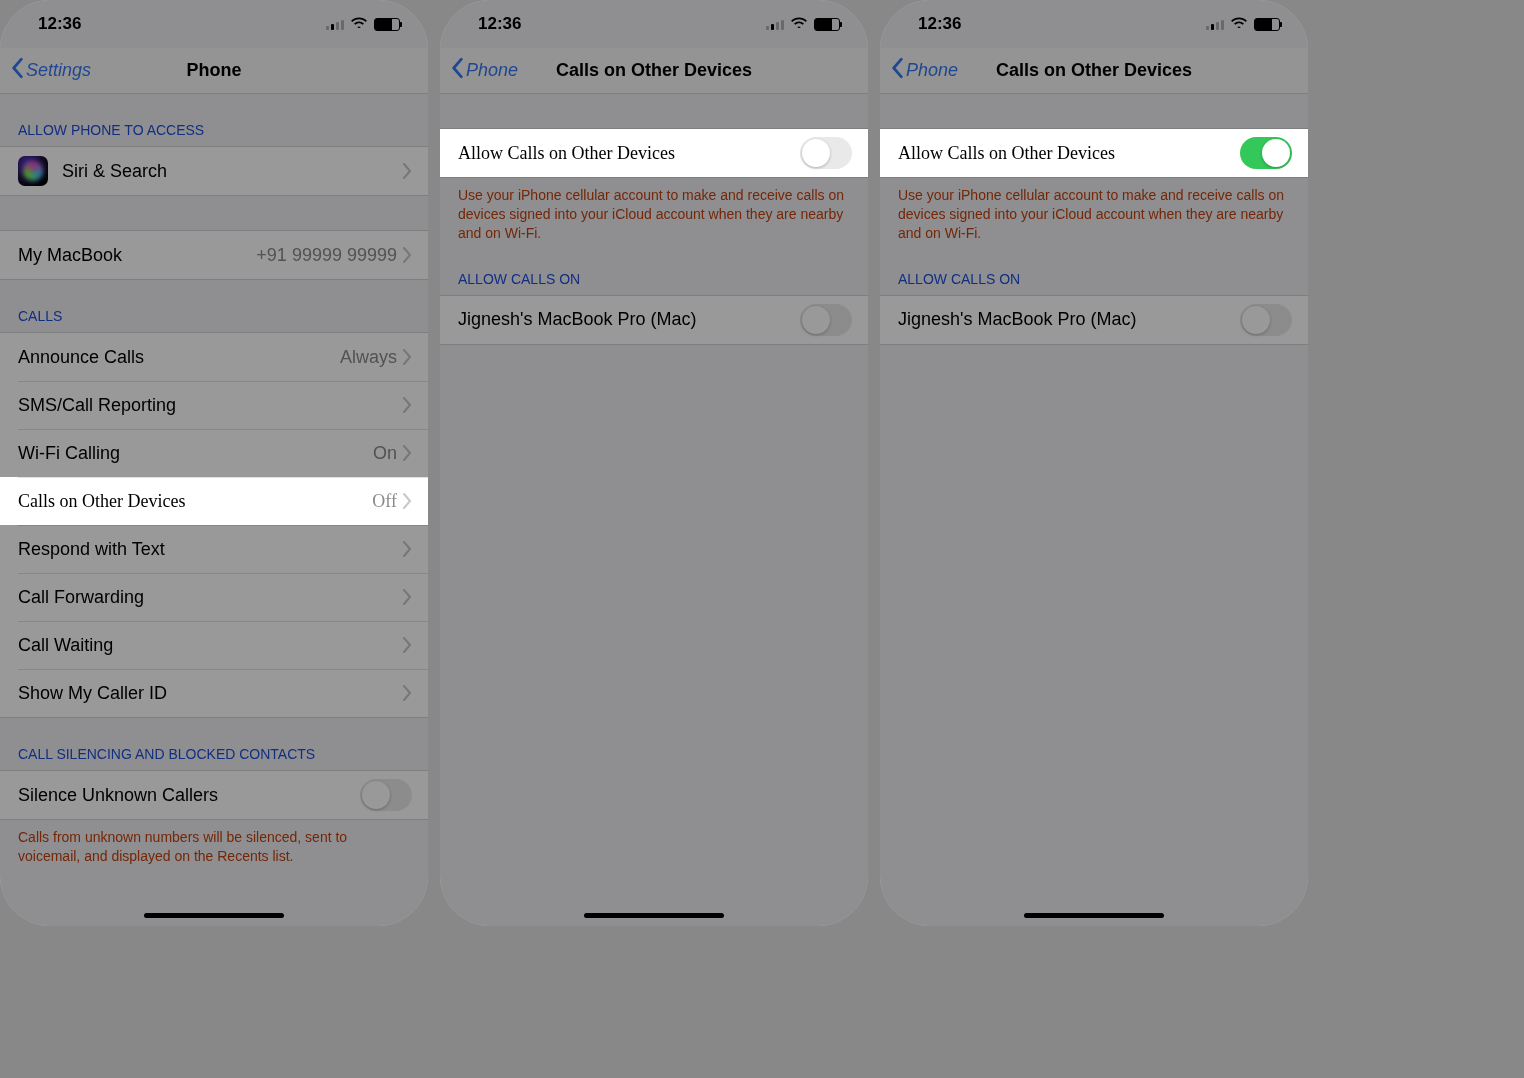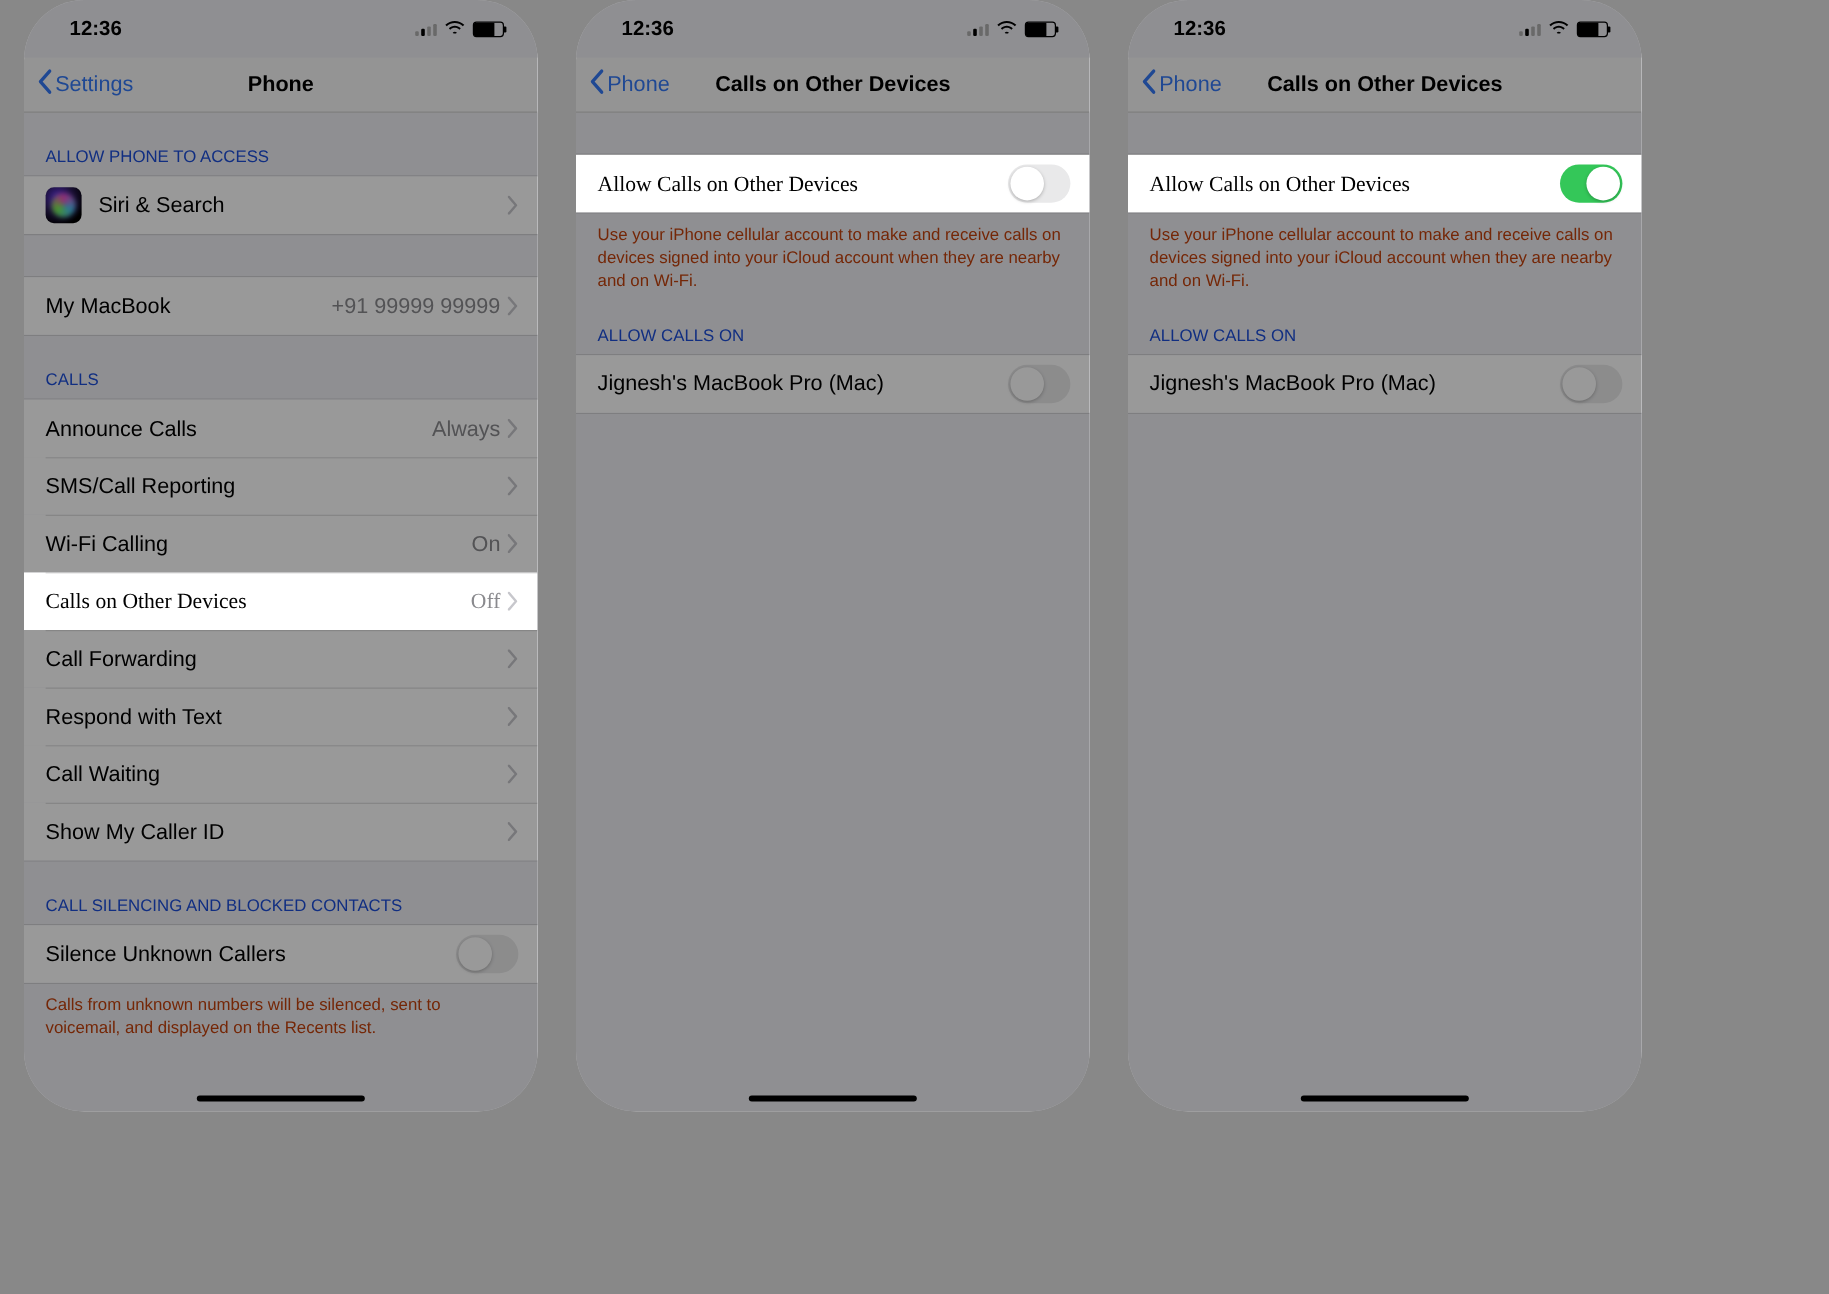"12:36" .screen { margin-left: 20px -> none }
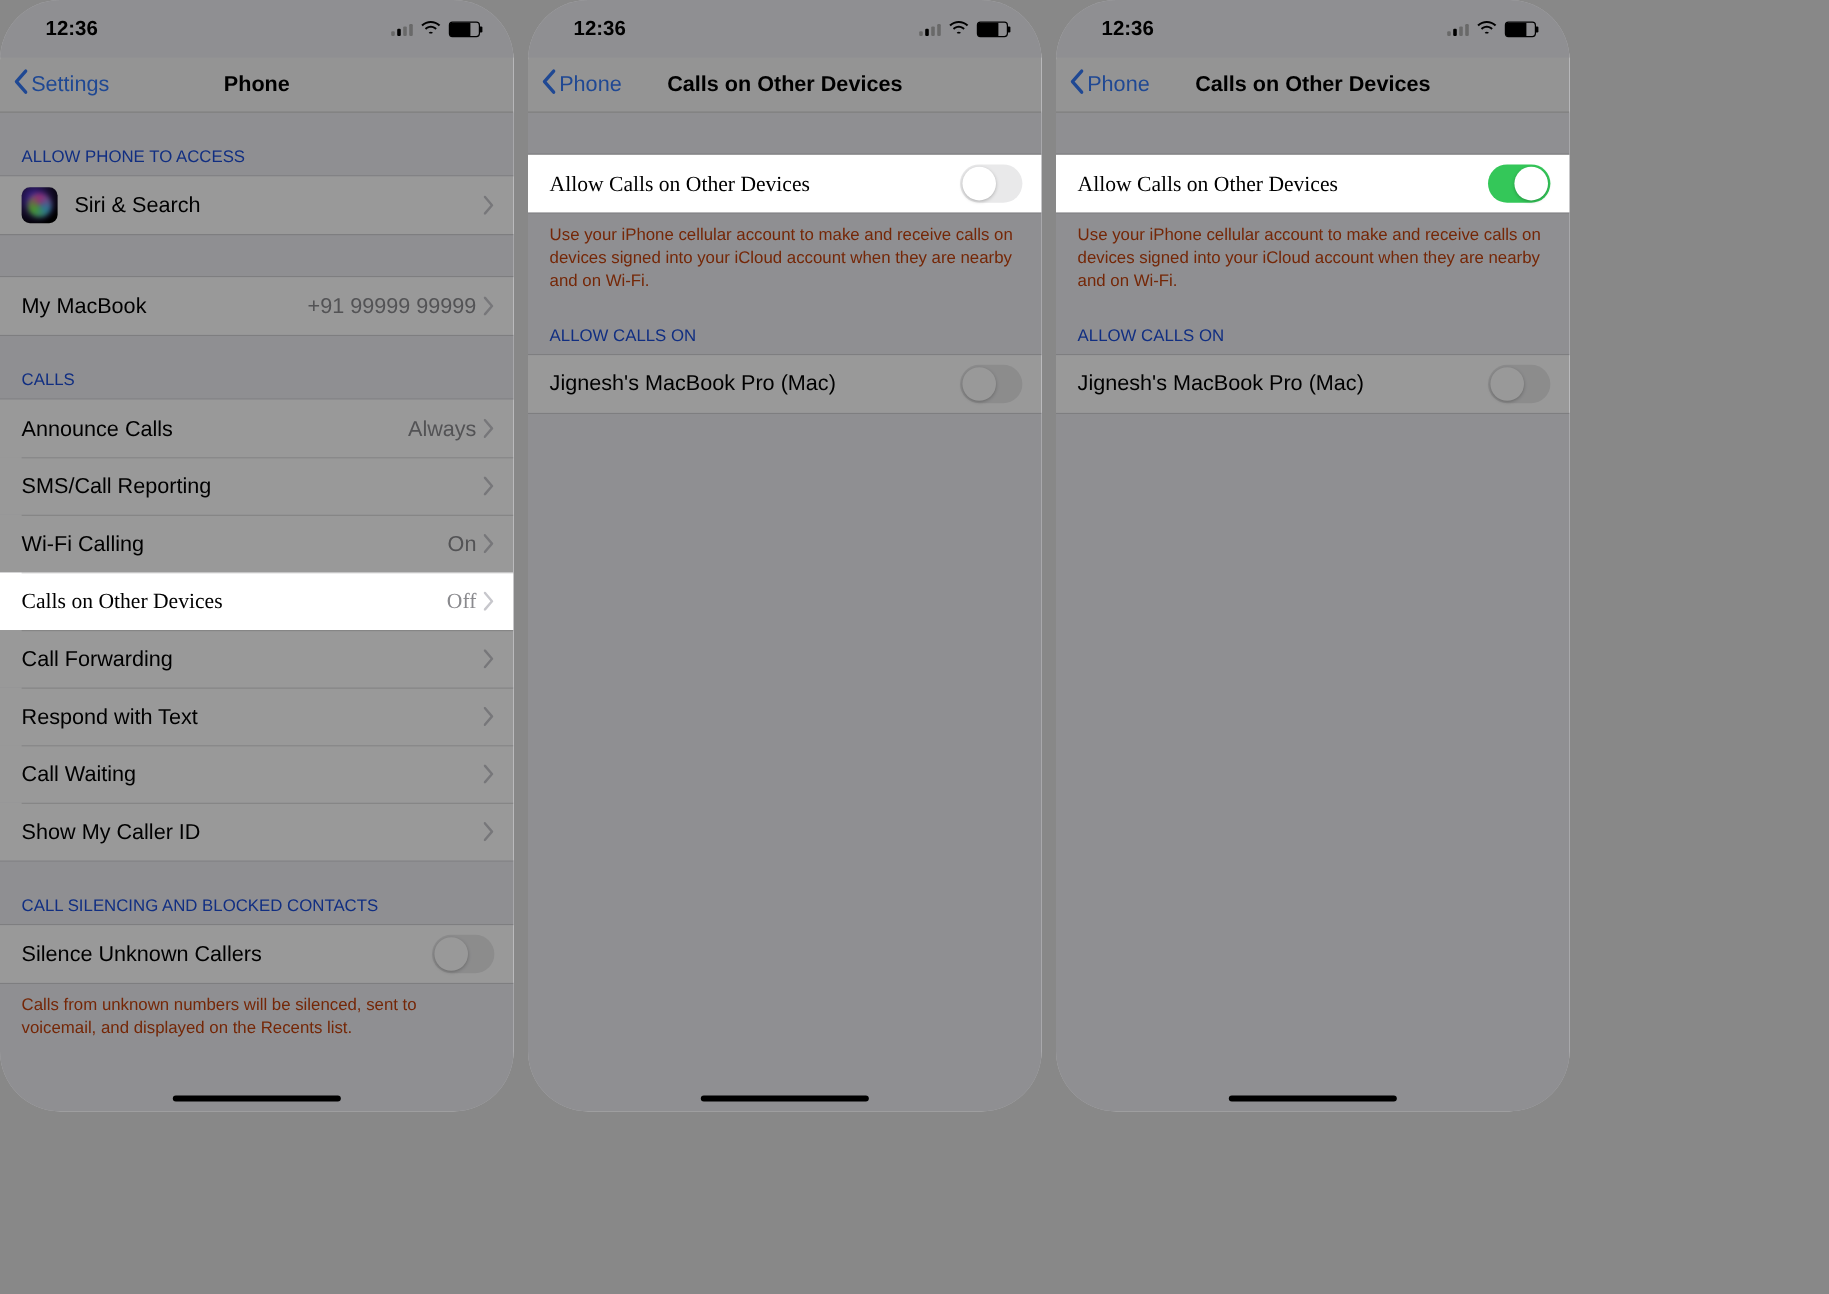"Settings" .navbar .back { font-style: none -> italic }
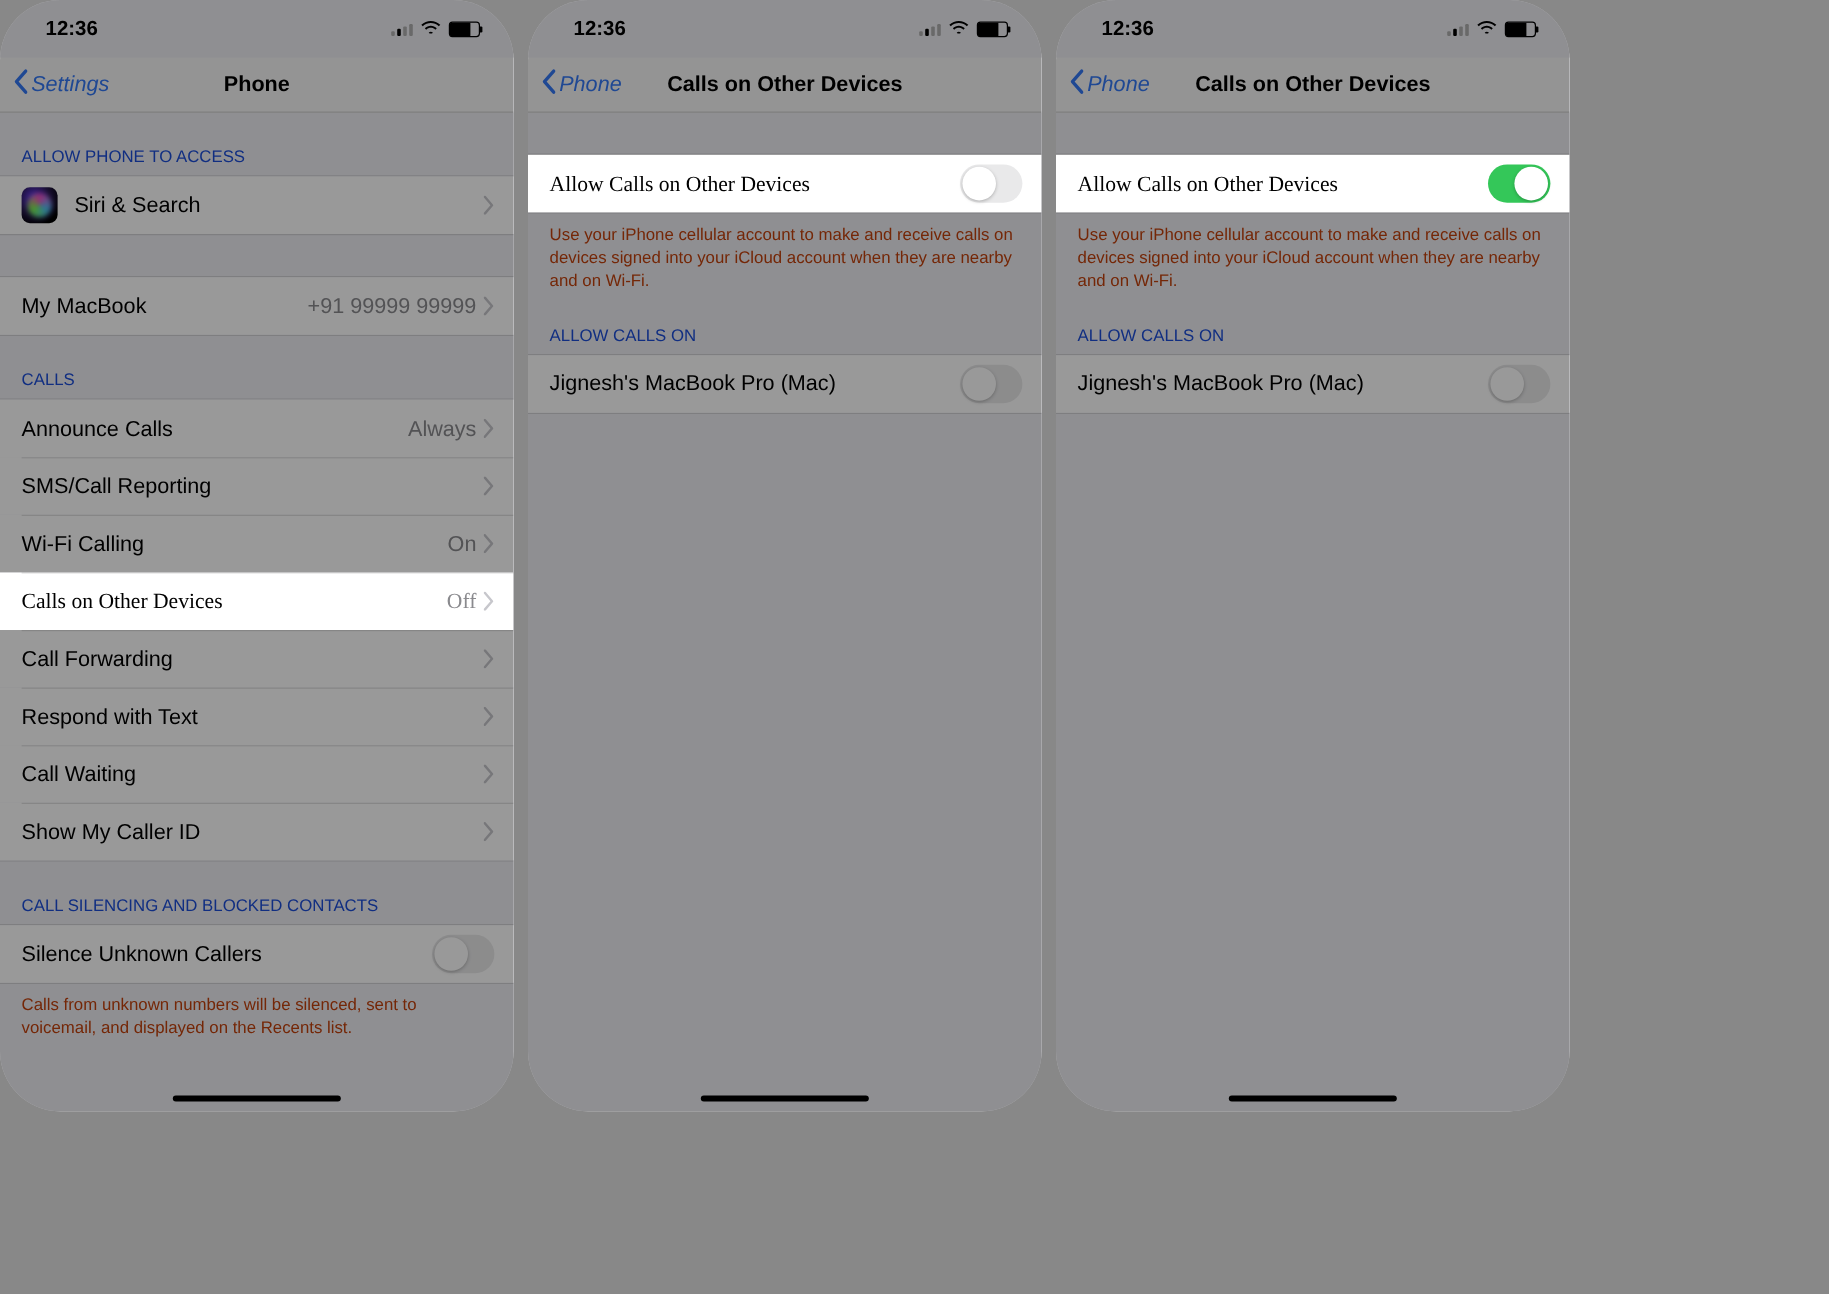"Call Forwarding" div.cell { order: before "Respond with Text" -> after "Respond with Text" }
